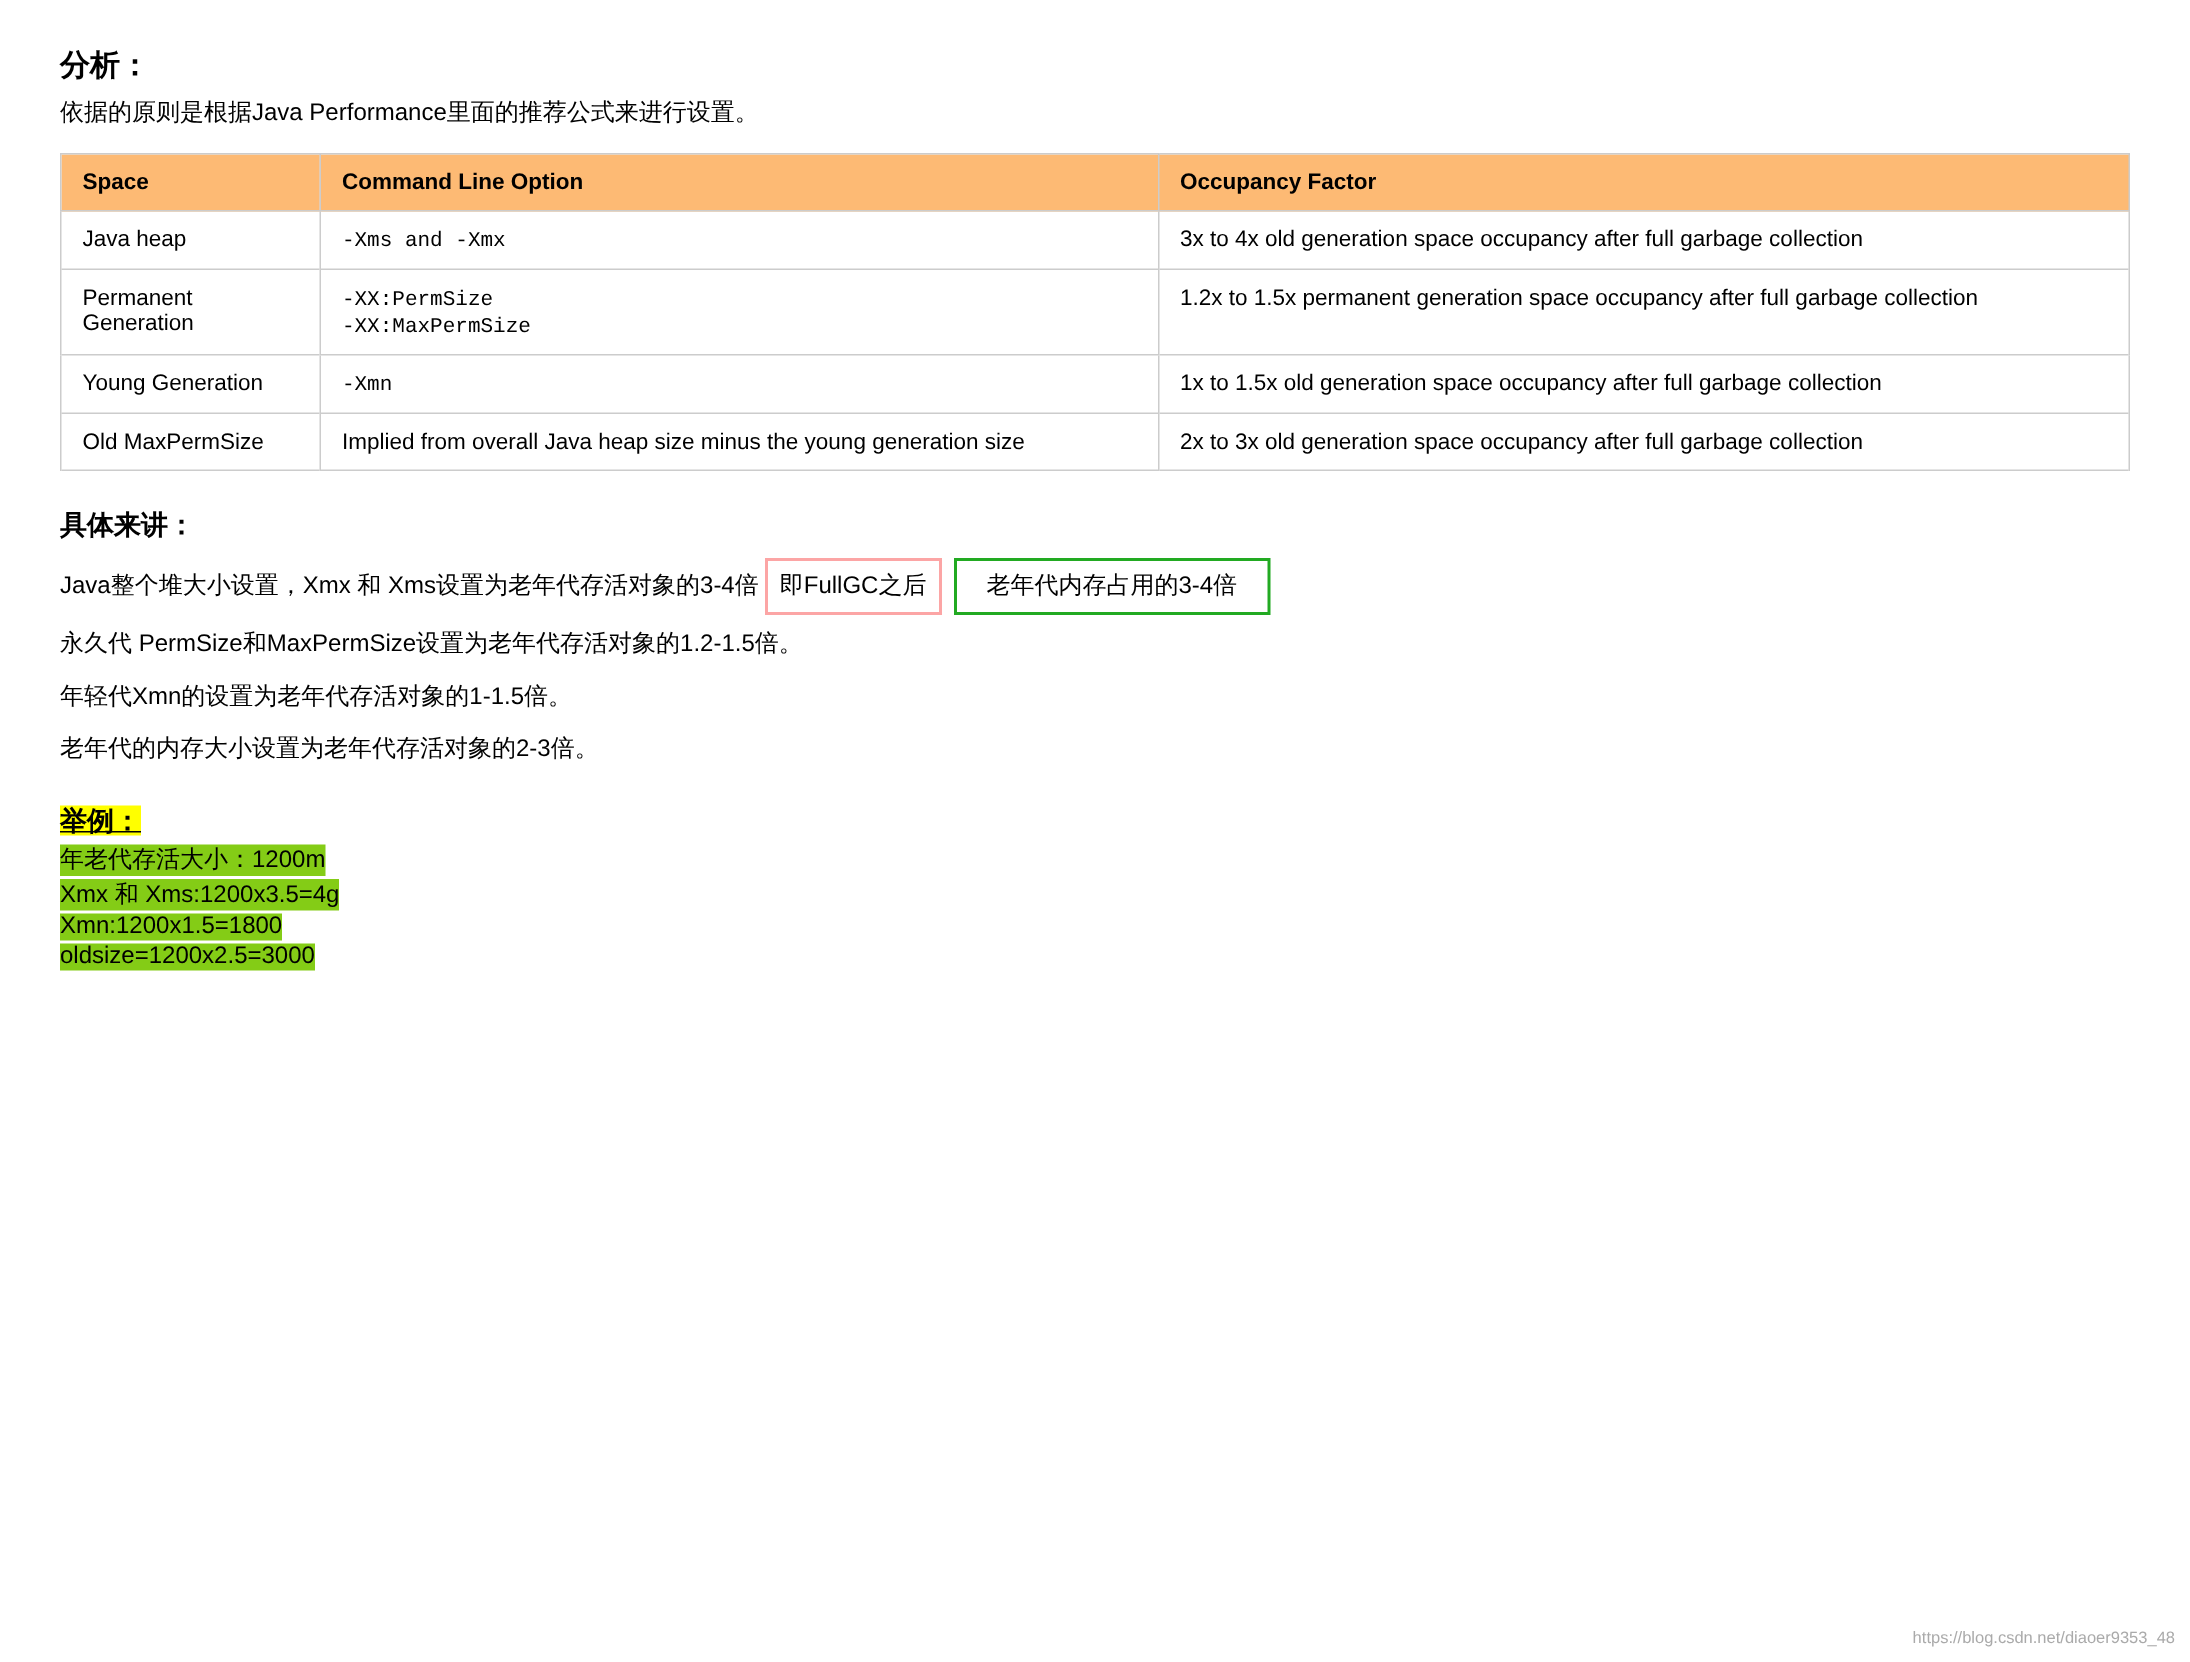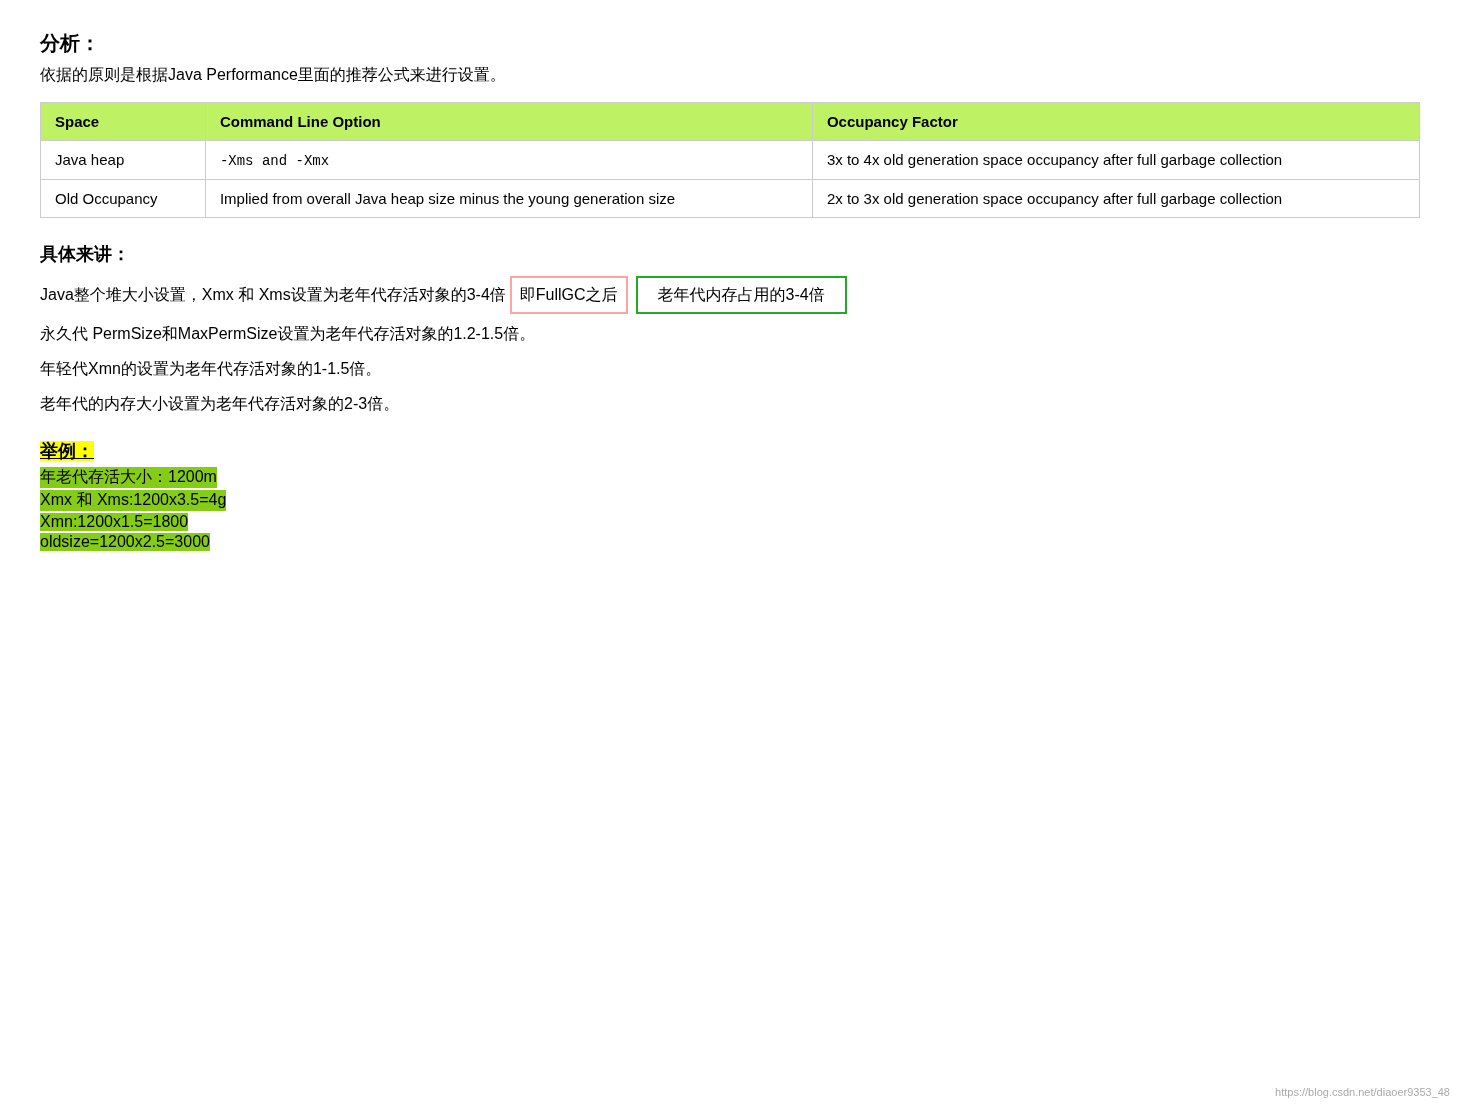"Space" table thead tr { background-color: #bef264 -> #fdba74 }
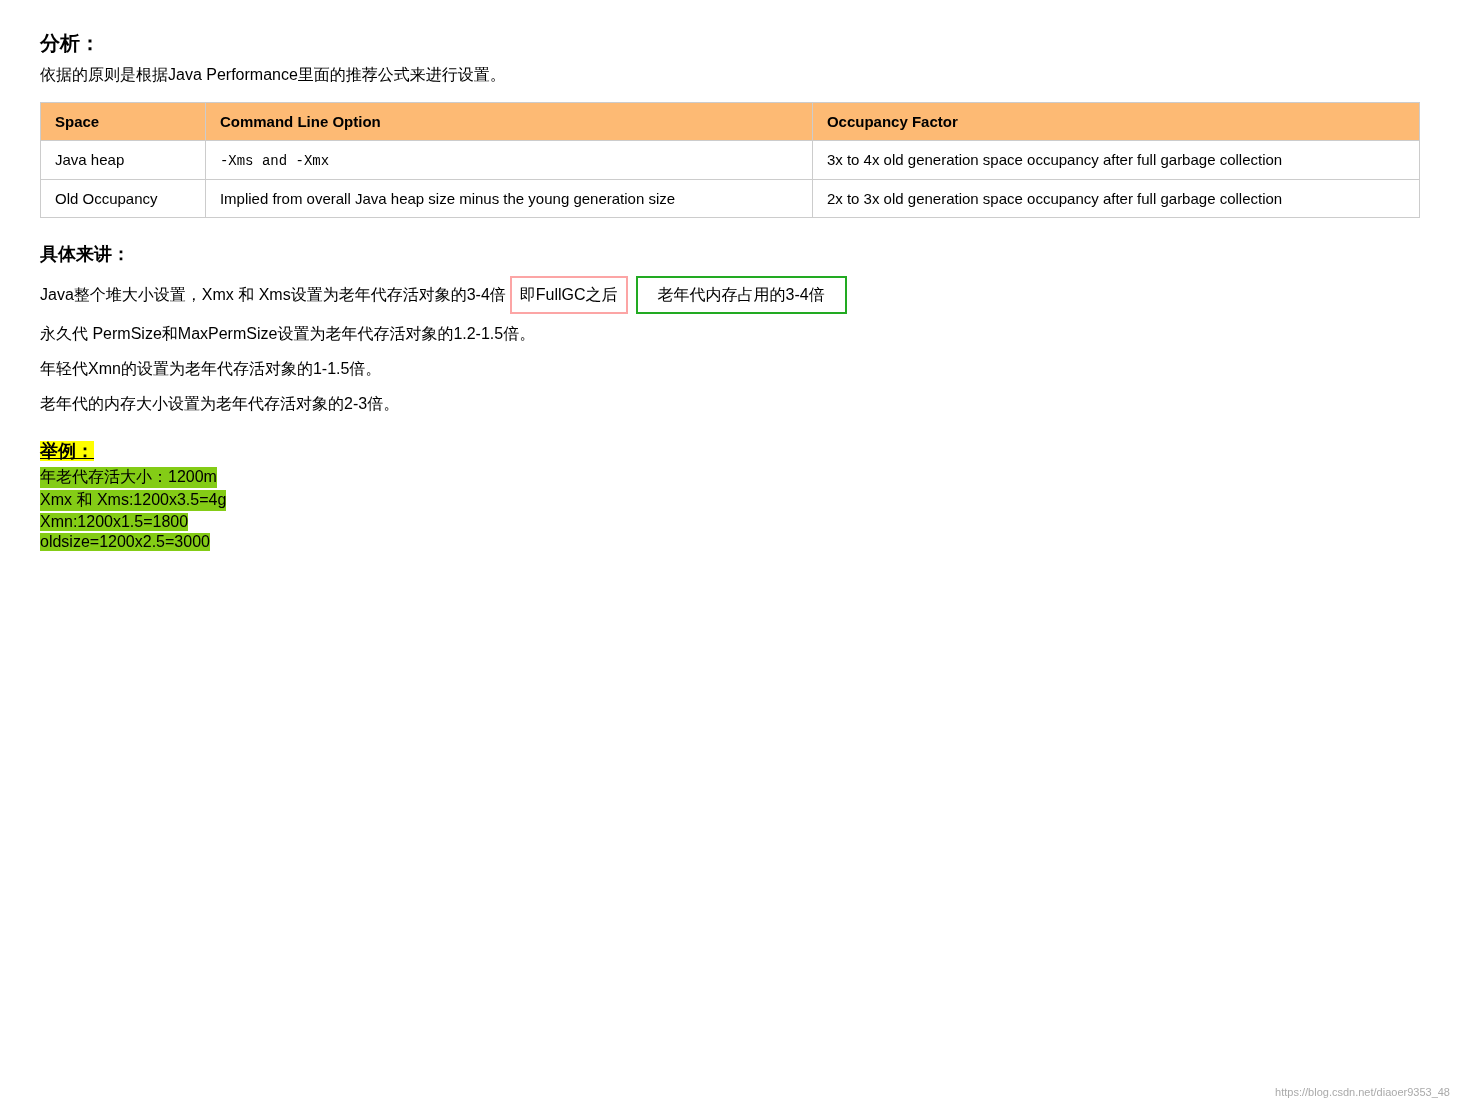"Permanent" tr { html: none -> <tr> <td>Permanent<br>Generation</td> <td> <span>-XX:PermSize</span><br> <span>-XX:MaxPermSize</span> </td> <td>1.2x to 1.5x permanent generation space occupancy after full garbage collection</td> </tr> }
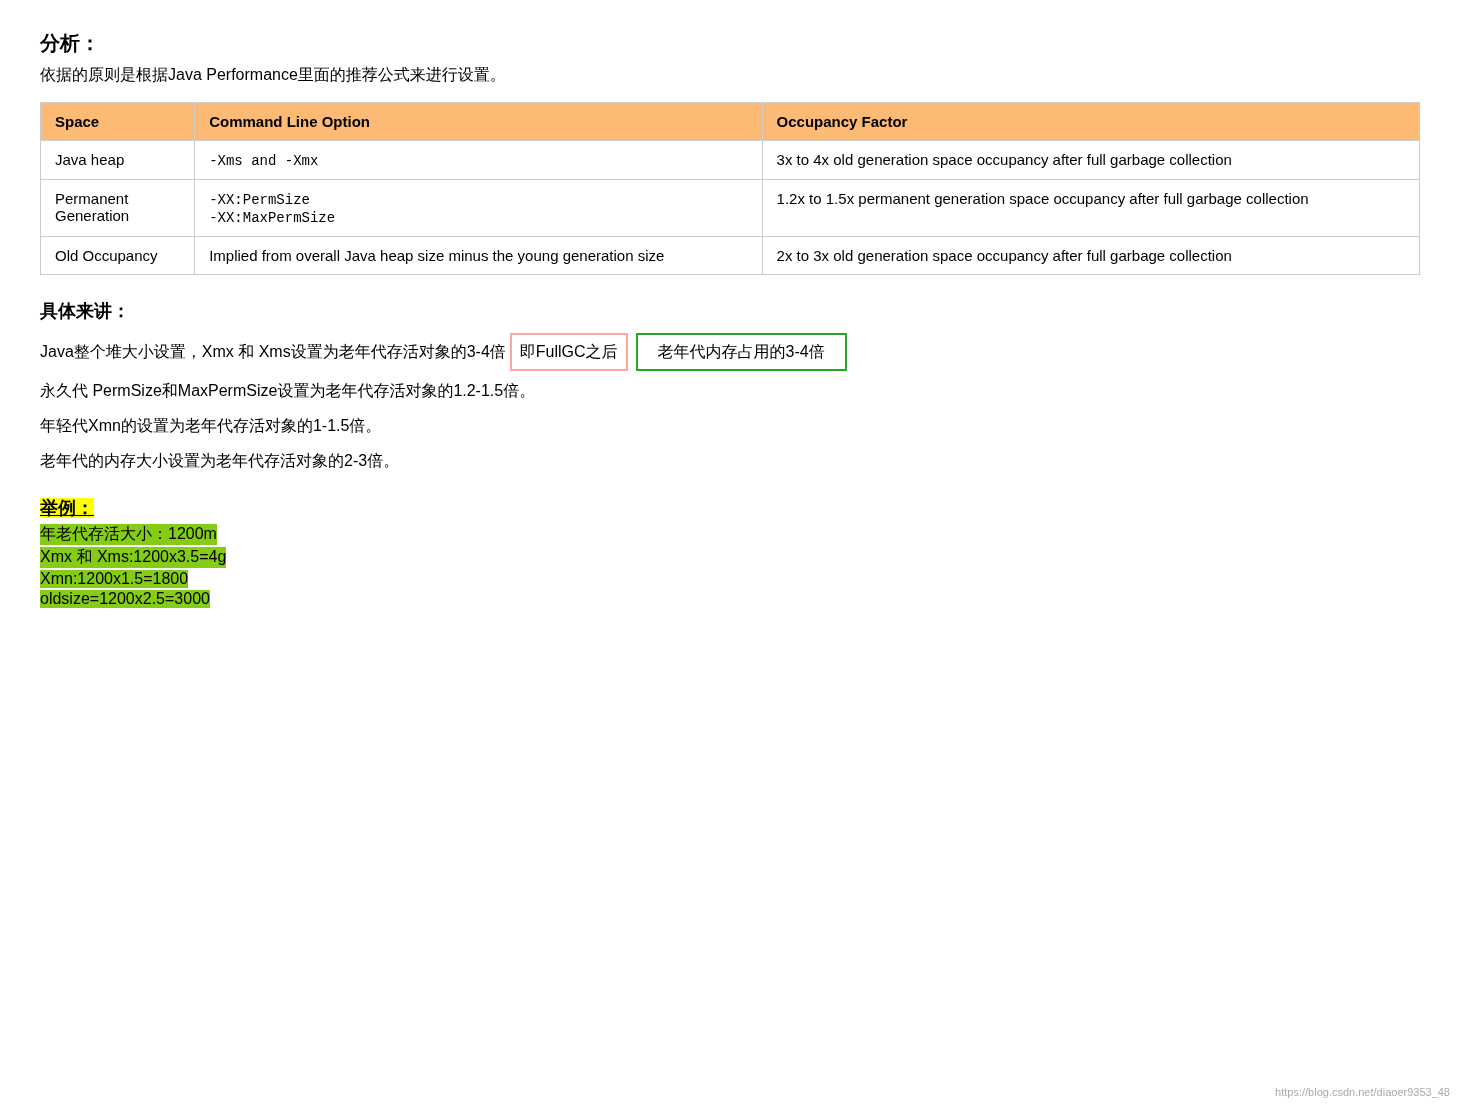"Young Generation" tr { html: none -> <tr> <td>Young Generation</td> <td><span>-Xmn</span></td> <td>1x to 1.5x old generation space occupancy after full garbage collection</td> </tr> }
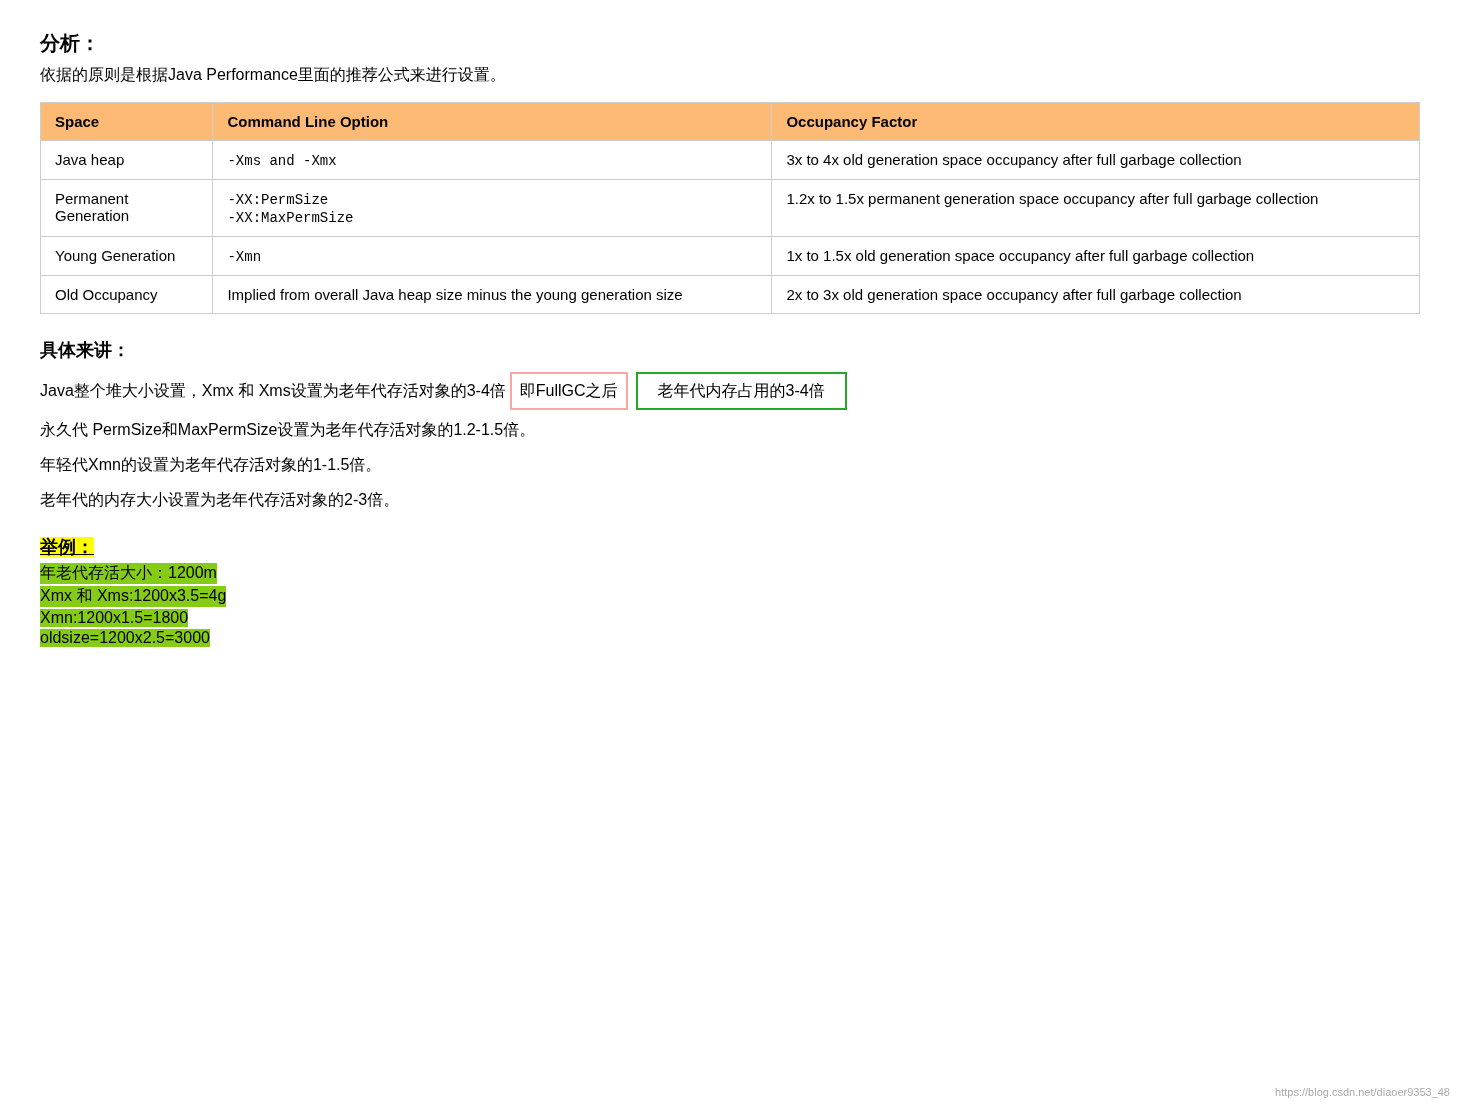"Old Occupancy" td { text: Occupancy -> MaxPermSize }
